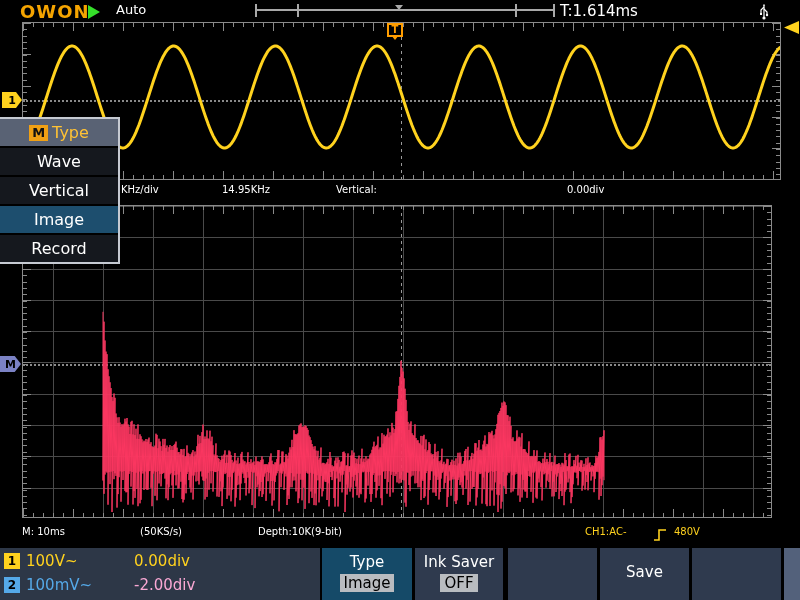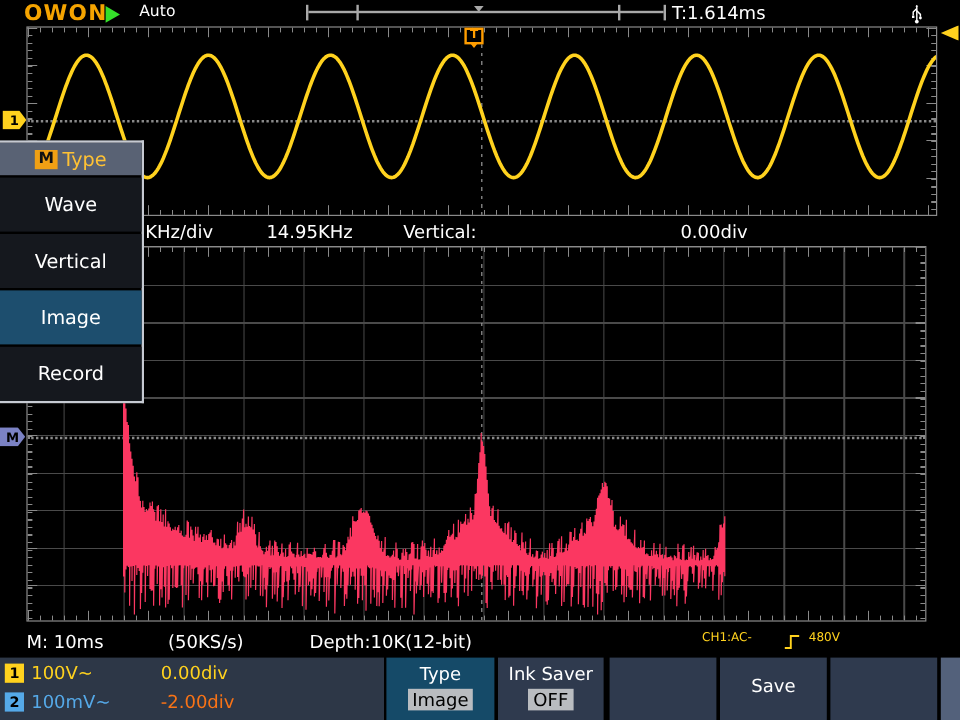"Wave" #menu .item { height: 45px -> 27px }
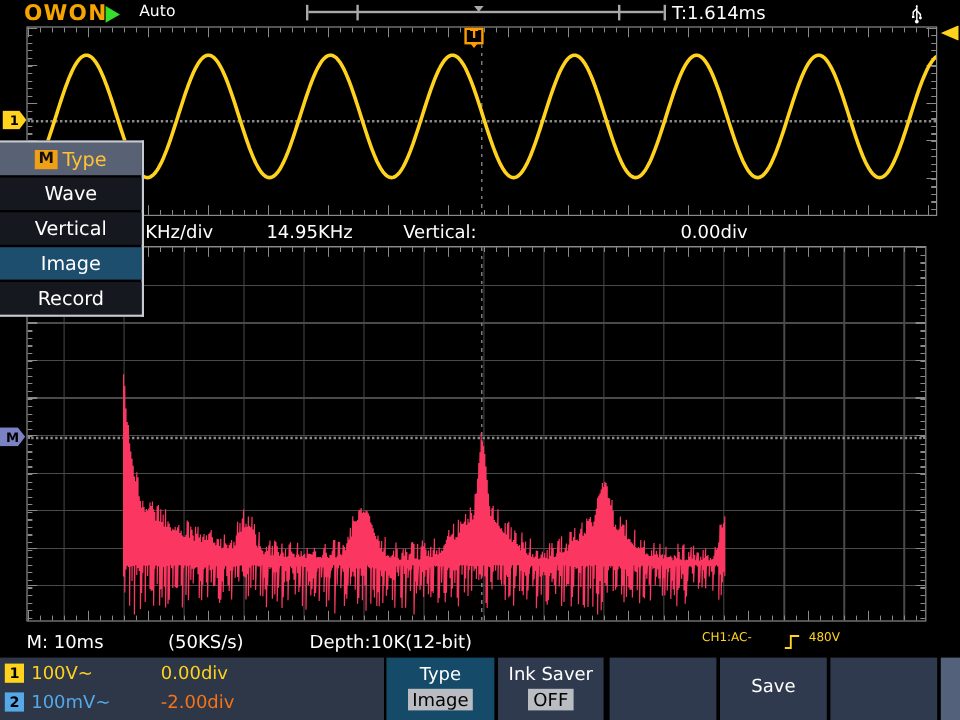"KHz/div" .stat { font-size: 15px -> 10px }
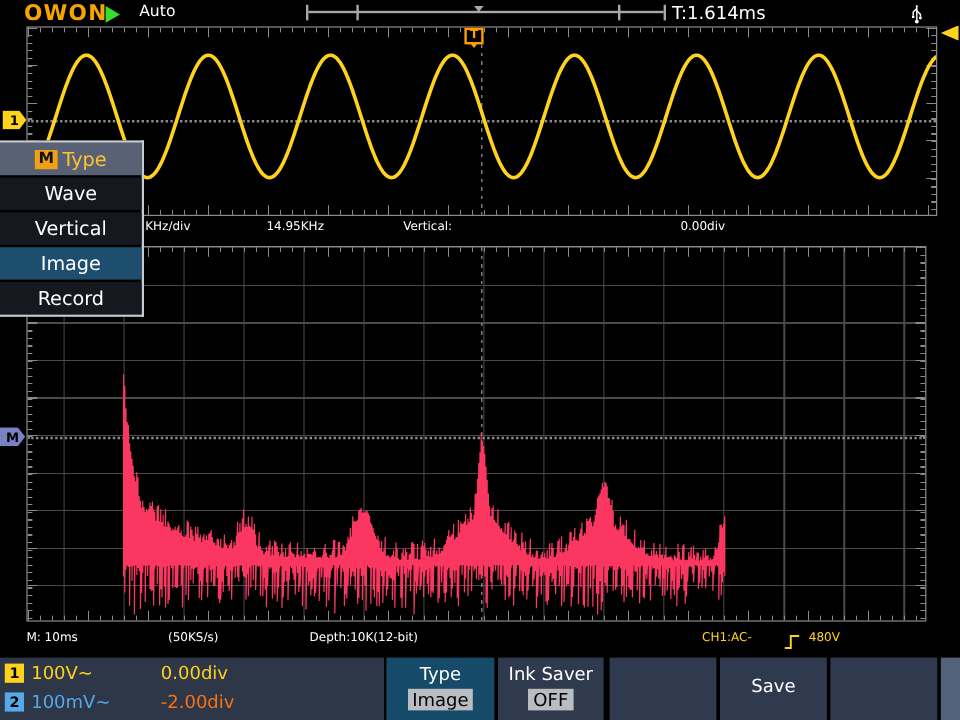"Depth:10K(12-bit)" div.abs { text: 12-bit -> 9-bit }
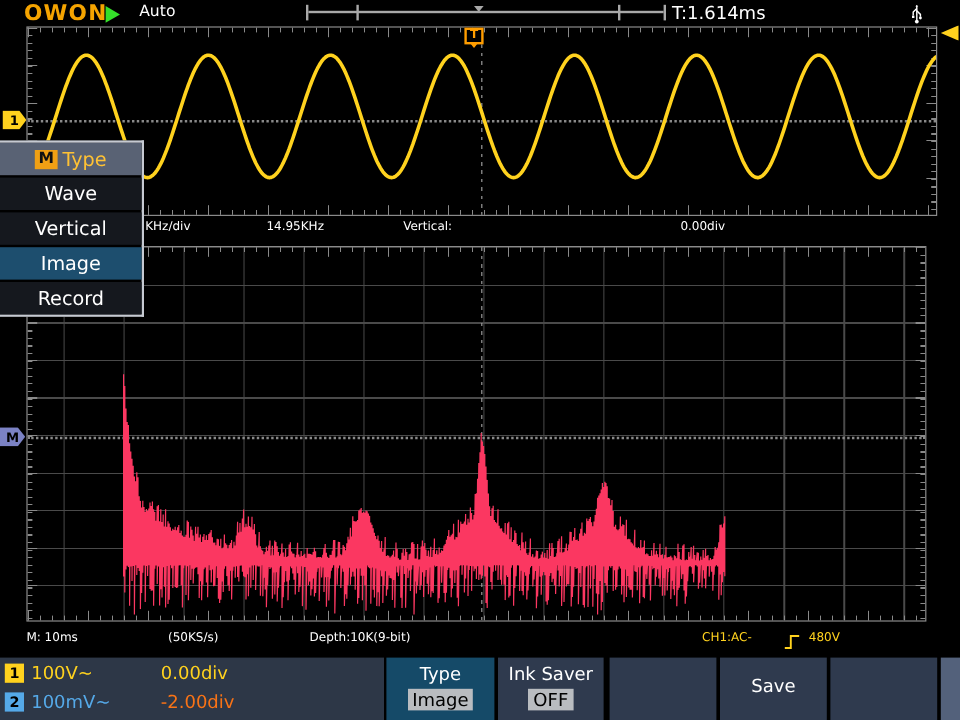"-2.00div" span { color: #f97316 -> #f9a8d4 }
